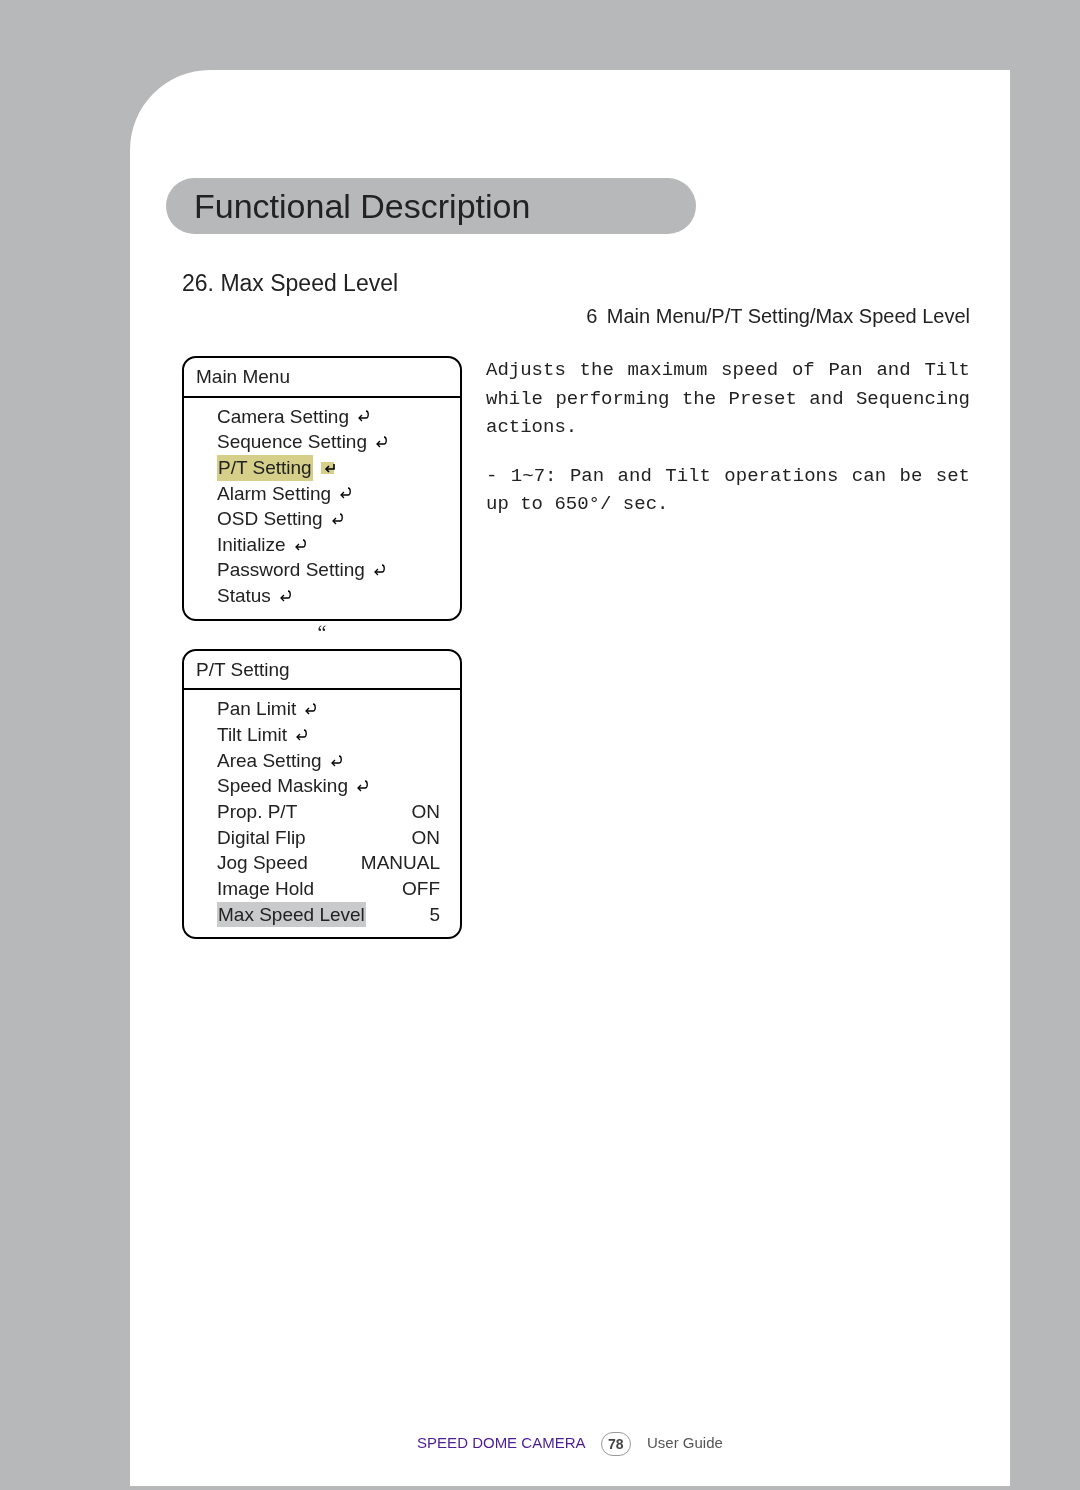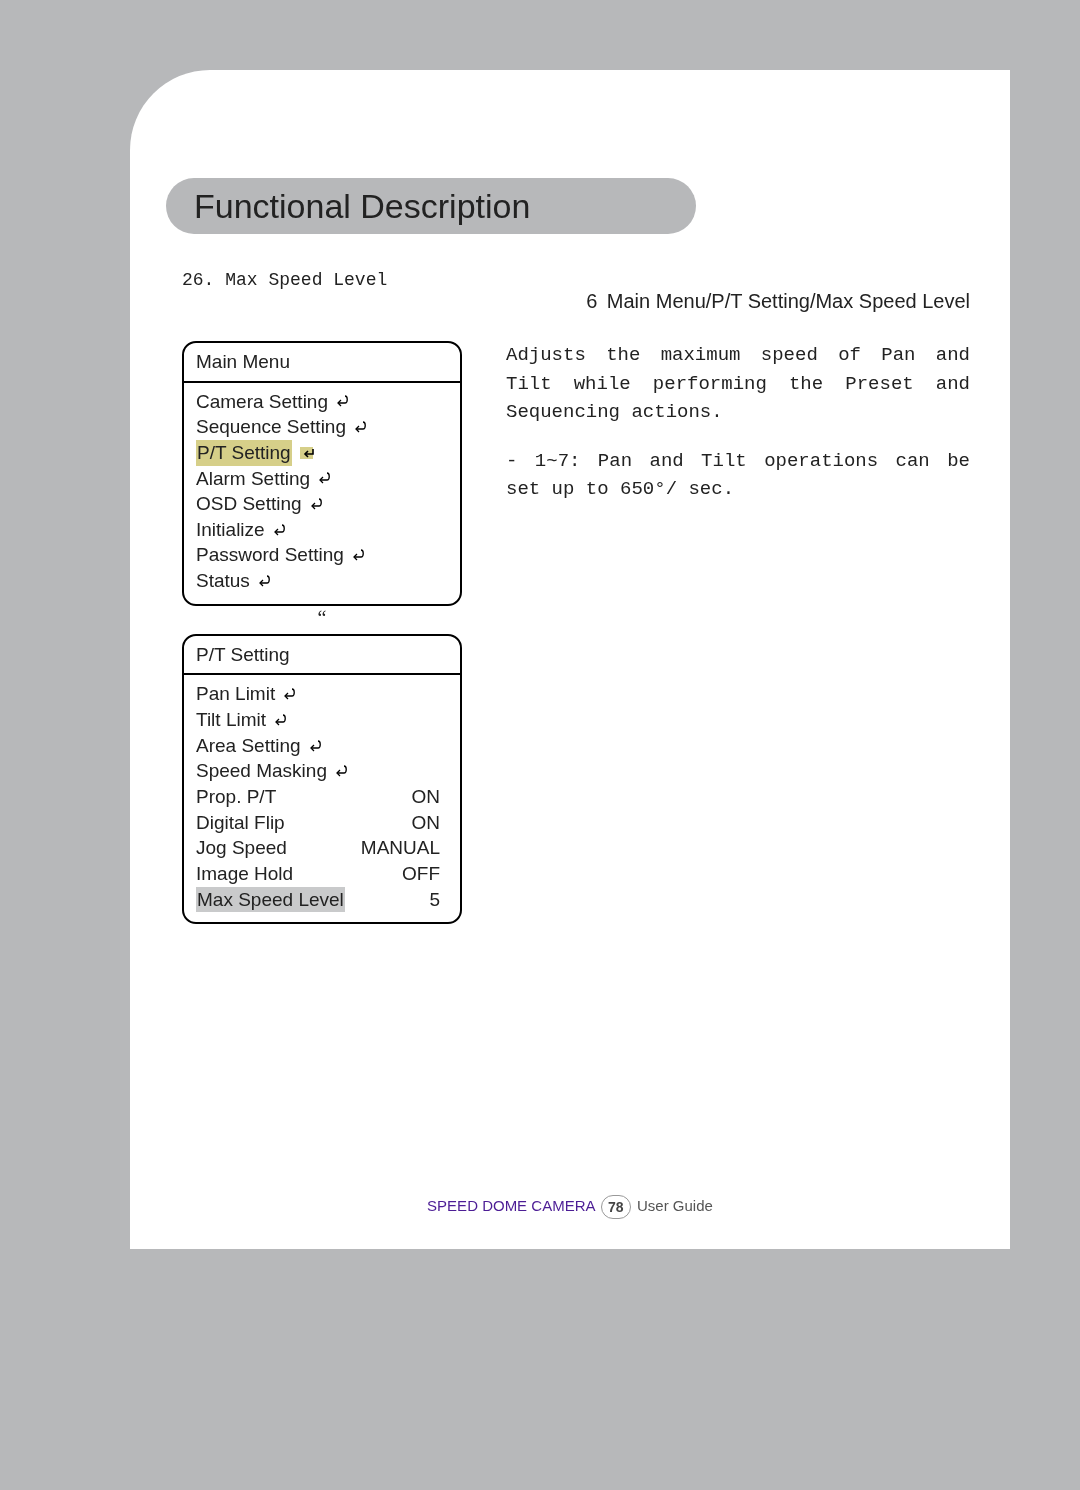"Functional Description" .page { height: 1179px -> 1416px }
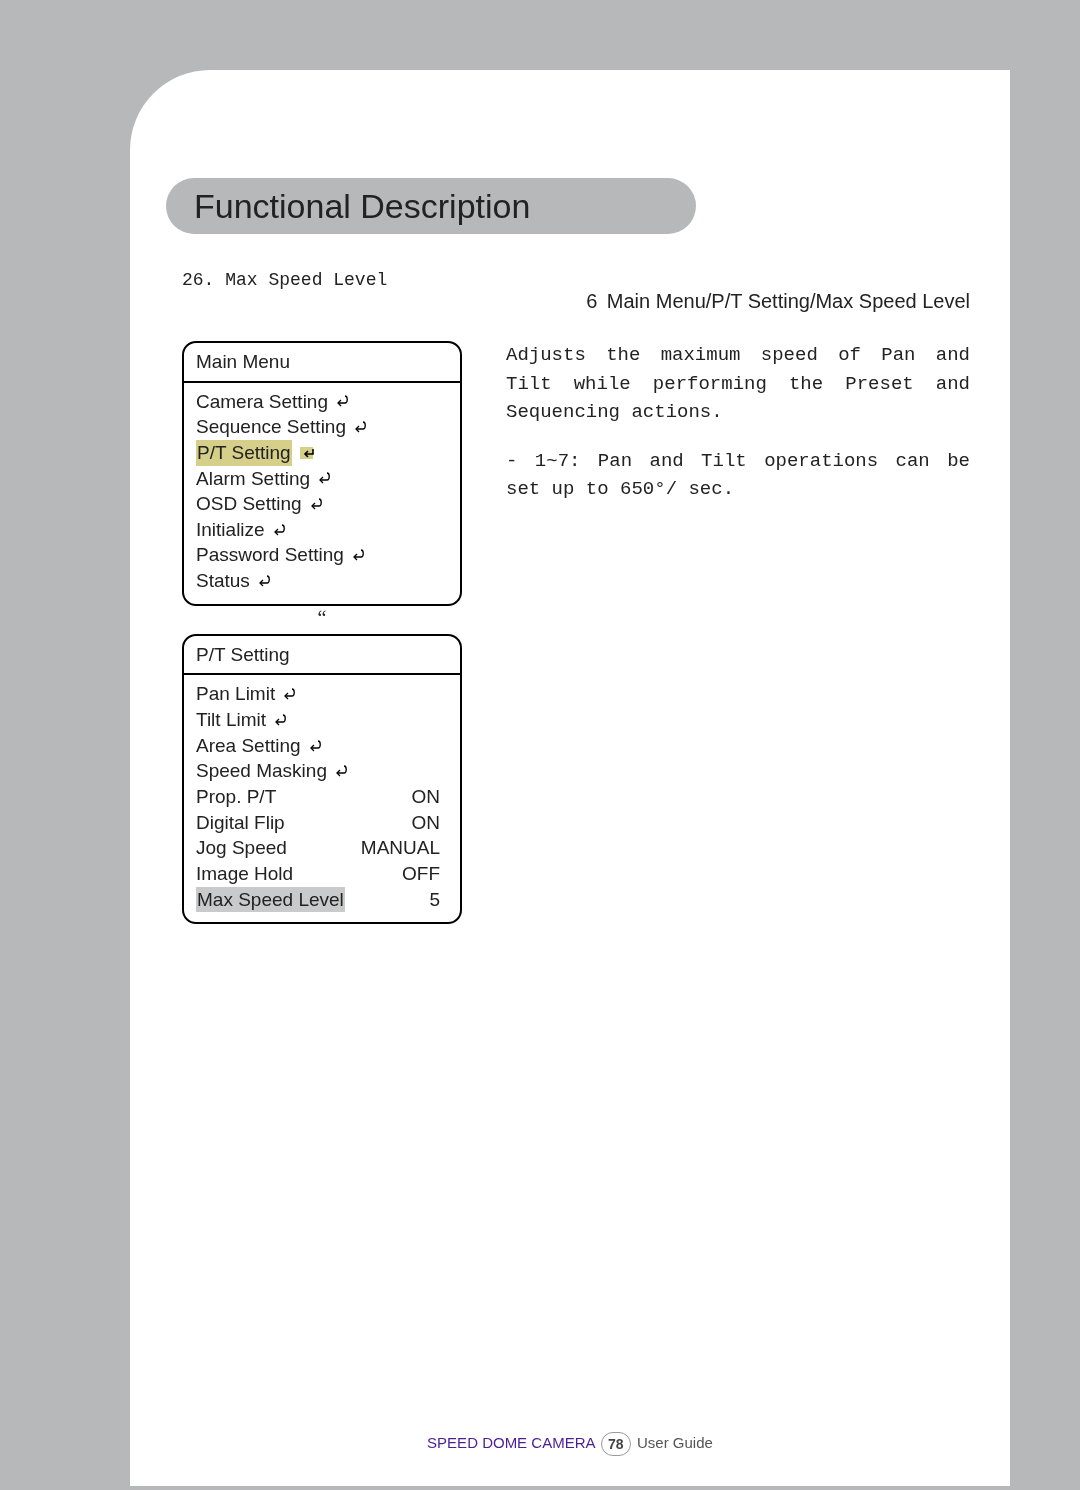"26. Max Speed Level" .section-title { font-family: Liberation Mono, monospace -> none; font-size: 18px -> 23px; margin-bottom: none -> 8px }
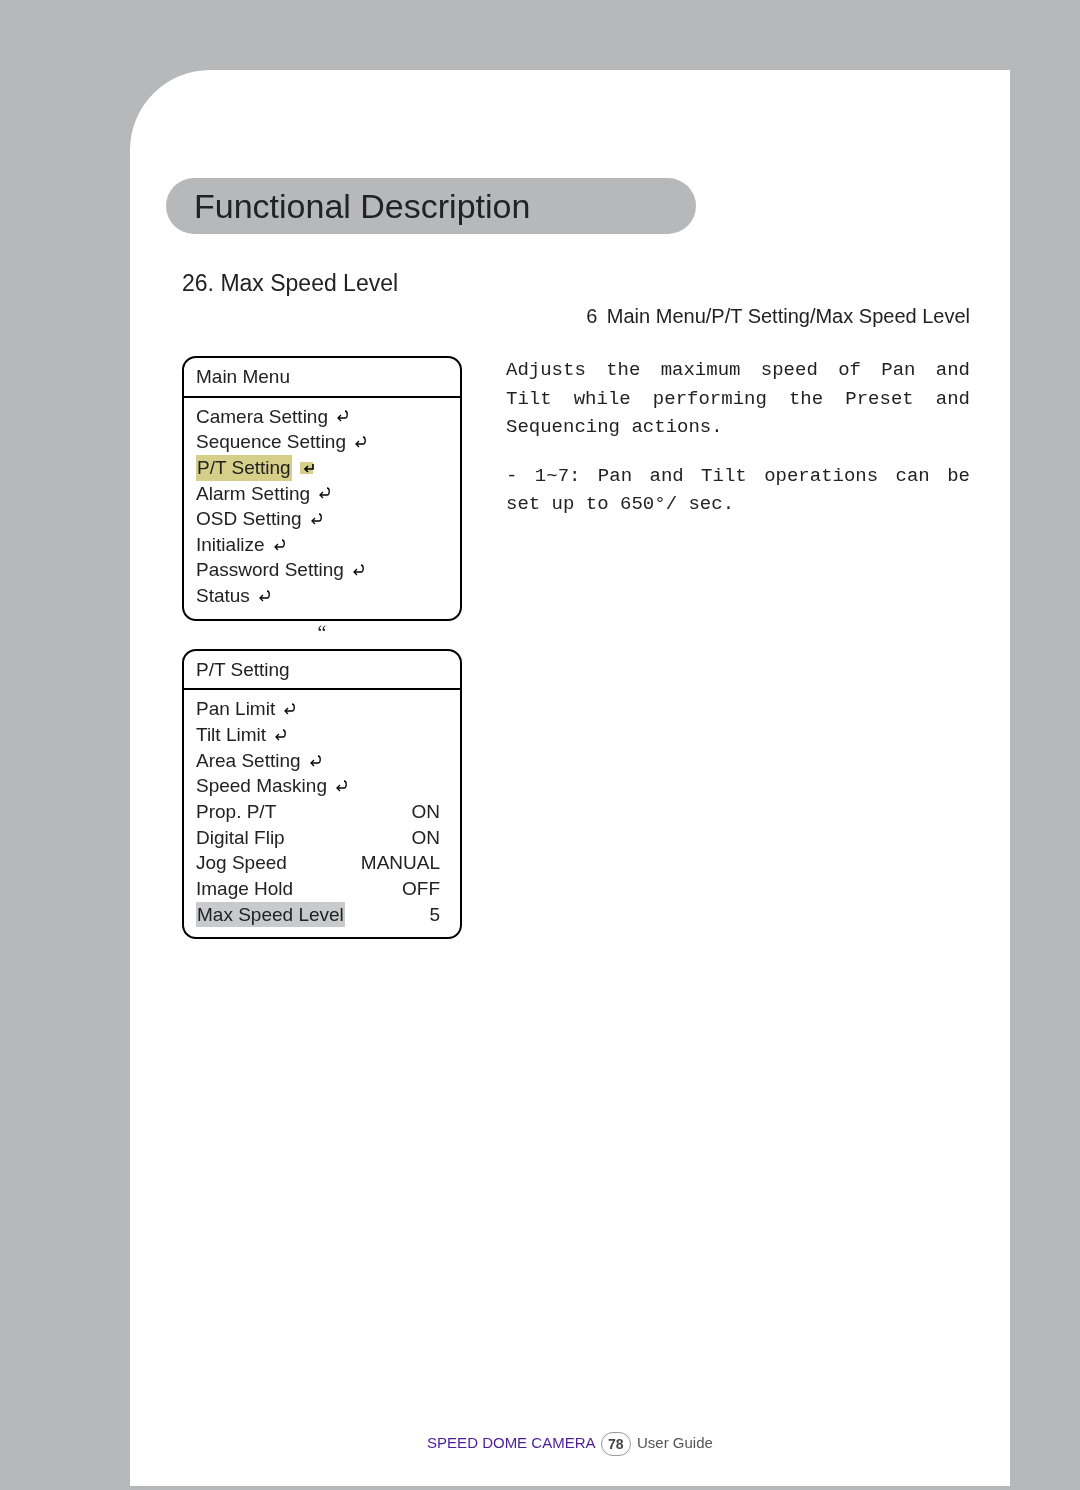"Main Menu" .two-col { gap: 44px -> 24px }
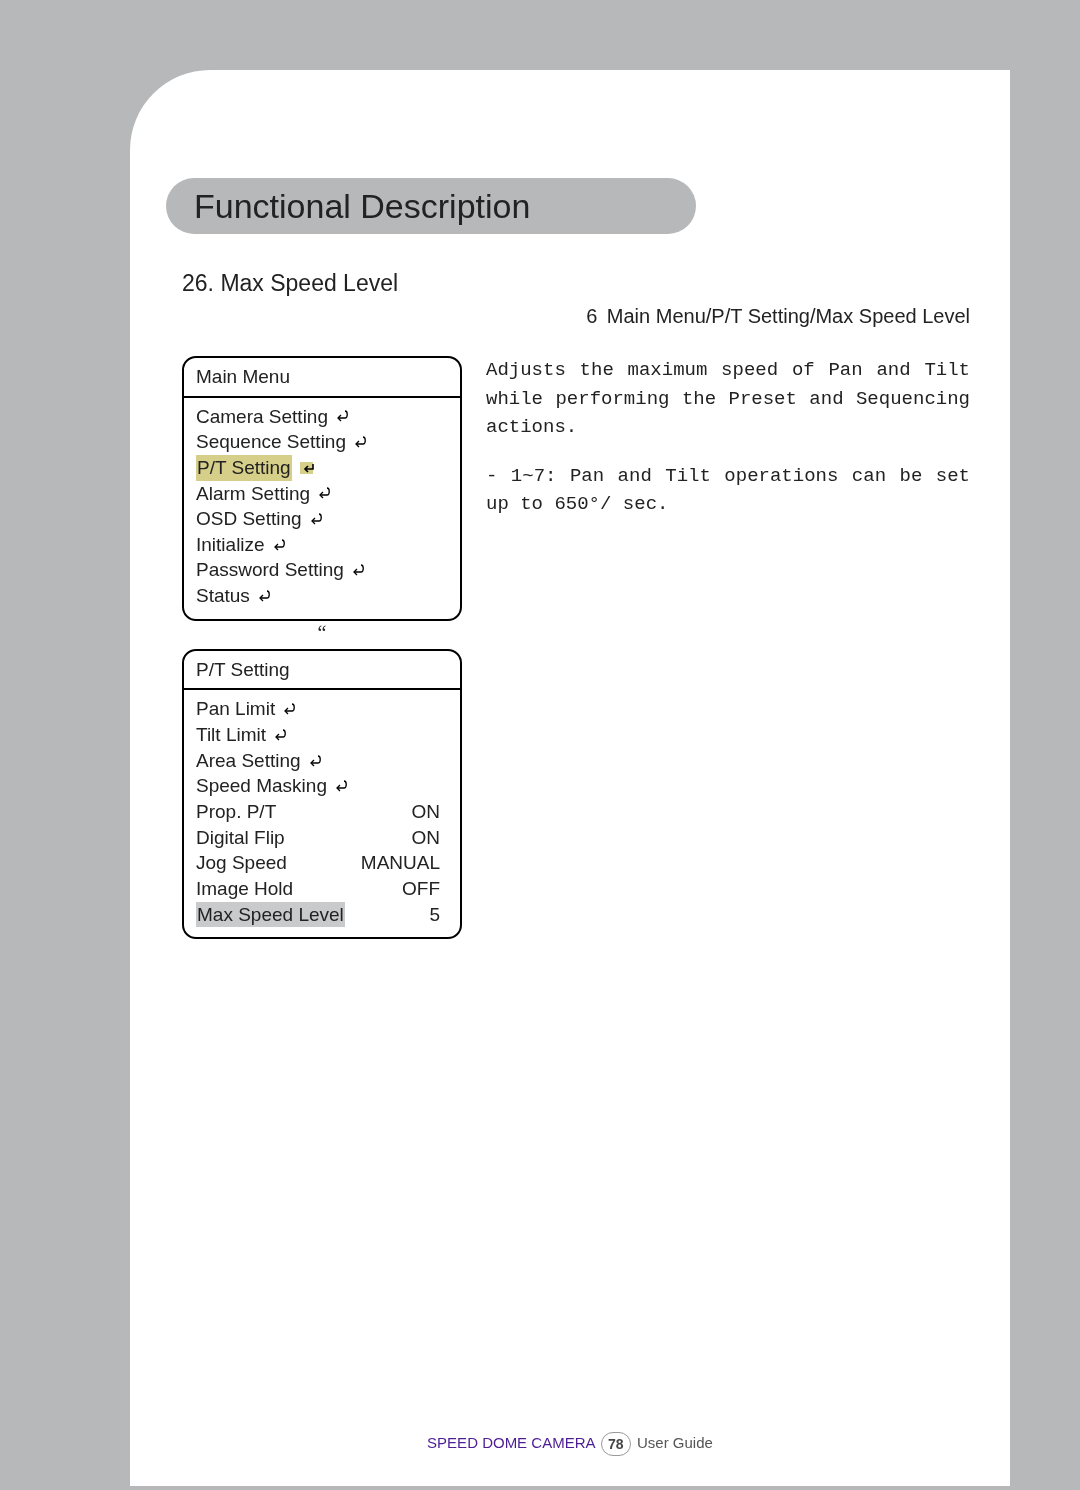"Camera Setting" .menu-body { margin-left: none -> 21px }
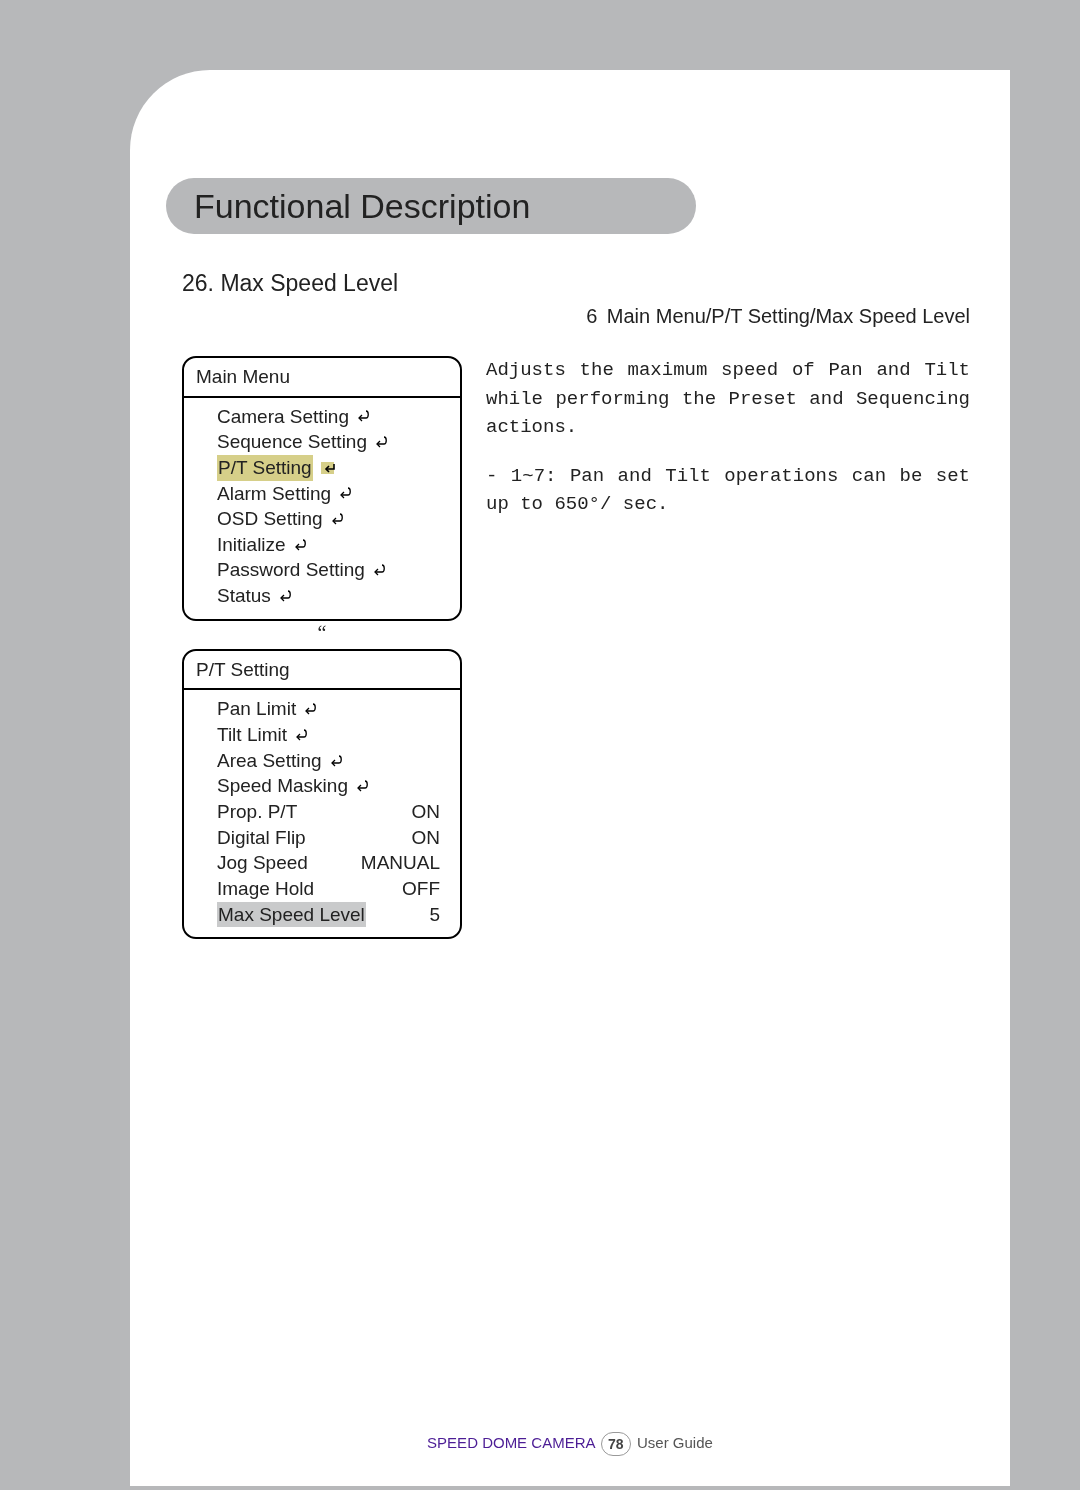"78" .page-badge { margin: 0 2px -> 0 12px }
